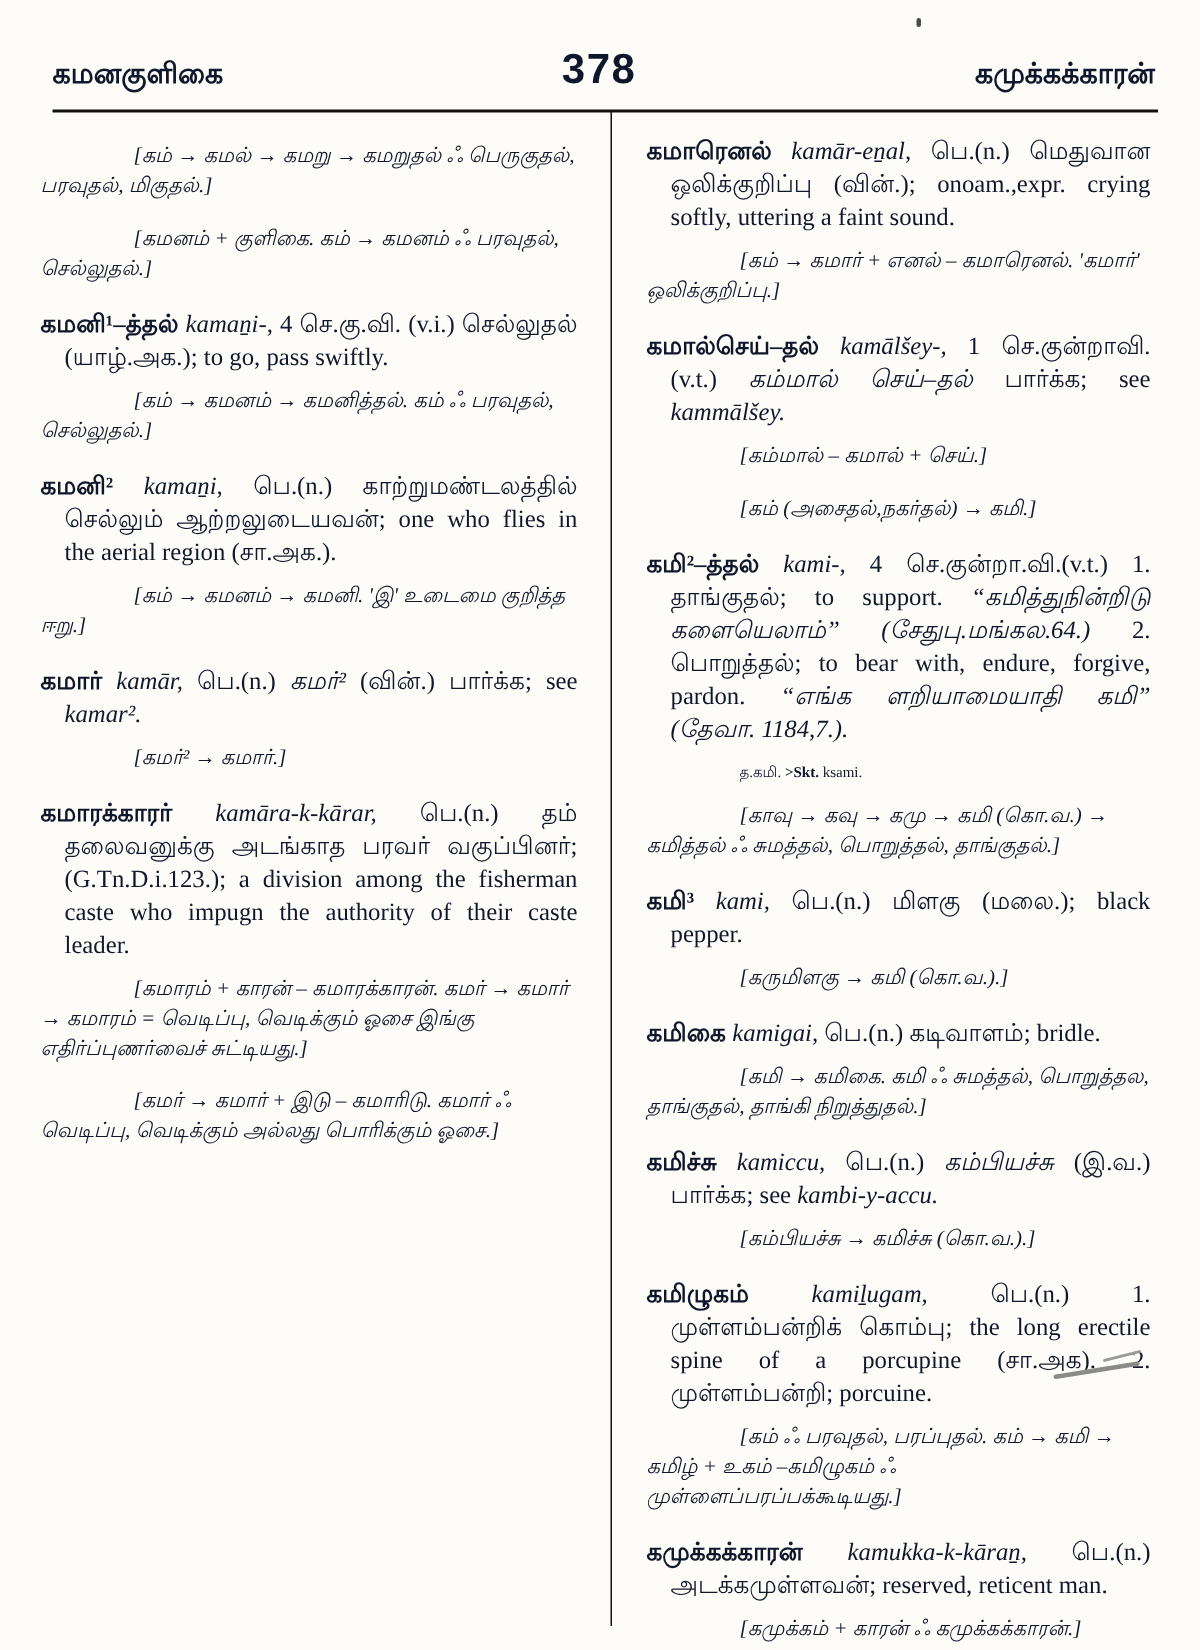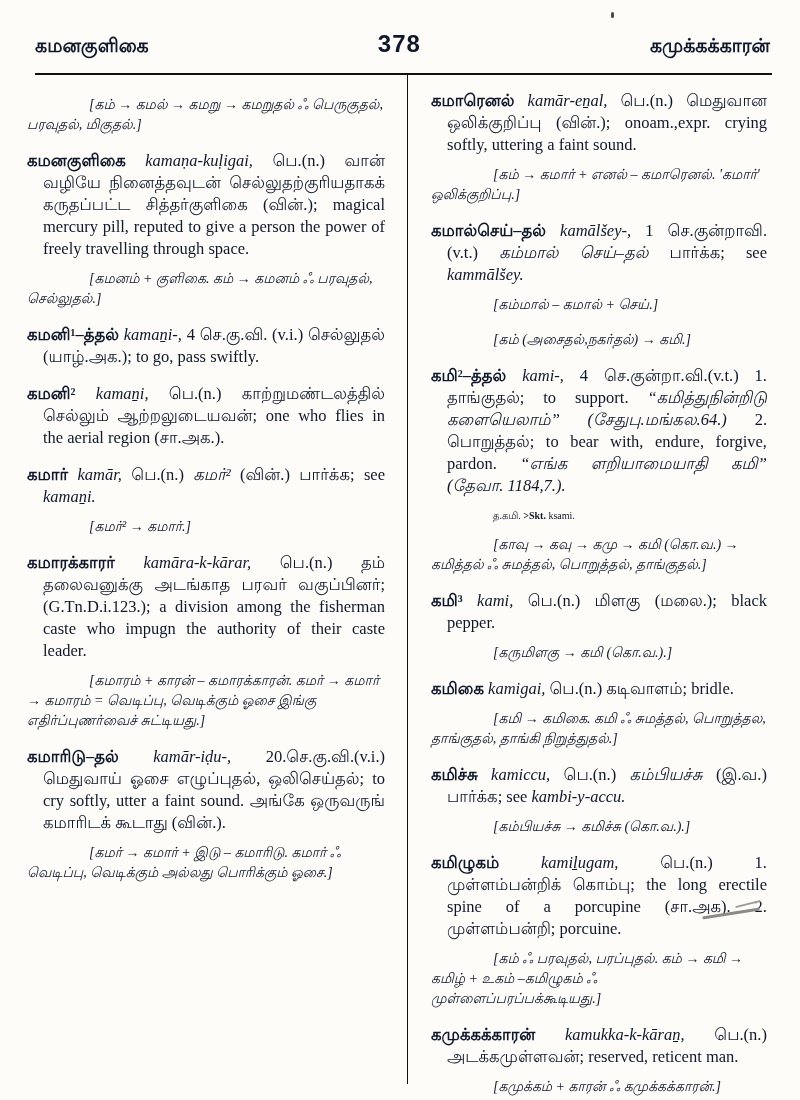"378" .running-head .pageno { font-size: 24px -> 28px }
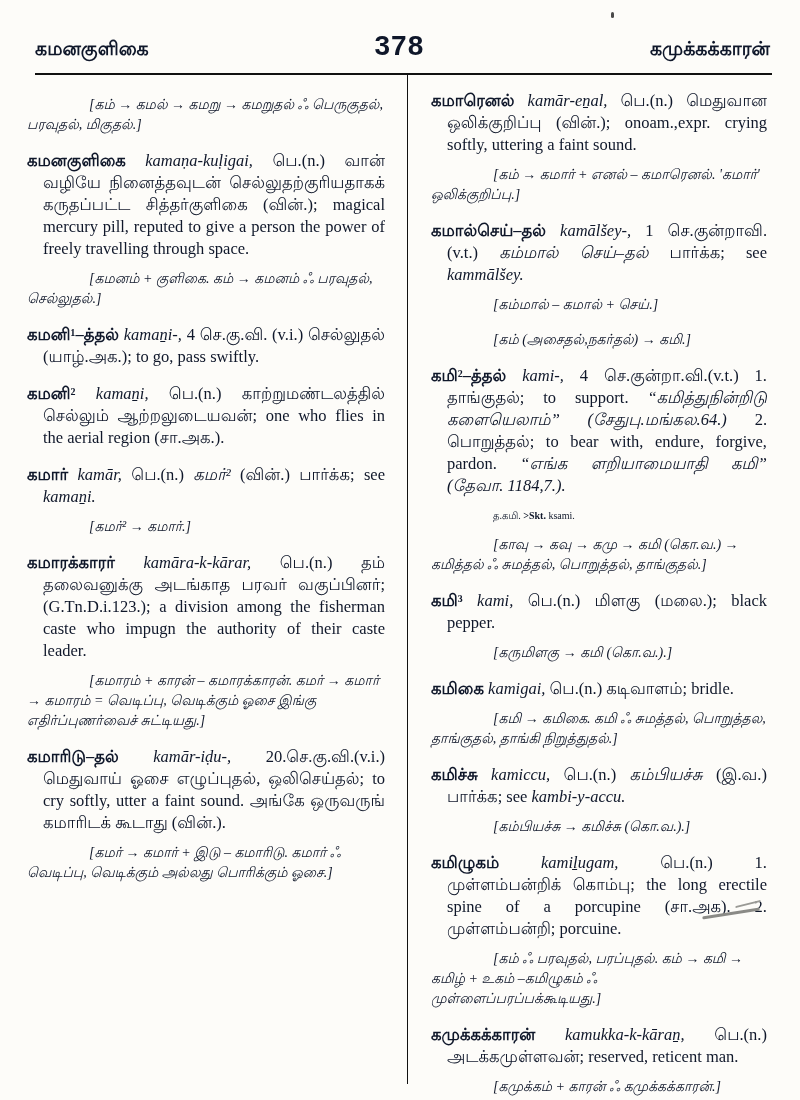"கமனகுளிகை kamaṇa-kuḷigai, பெ.(n.) வான்" p.entry { html: <p><span>கமனகுளிகை </span><span>kamaṇa-kuḷigai, </span><span>பெ.(n.) வான் வழியே நினைத்தவுடன் செல்லுதற்குரியதாகக் கருதப்பட்ட சித்தர்குளிகை (வின்.); magical mercury pill, reputed to give a person the power of freely travelling through space.</span></p> -> none }
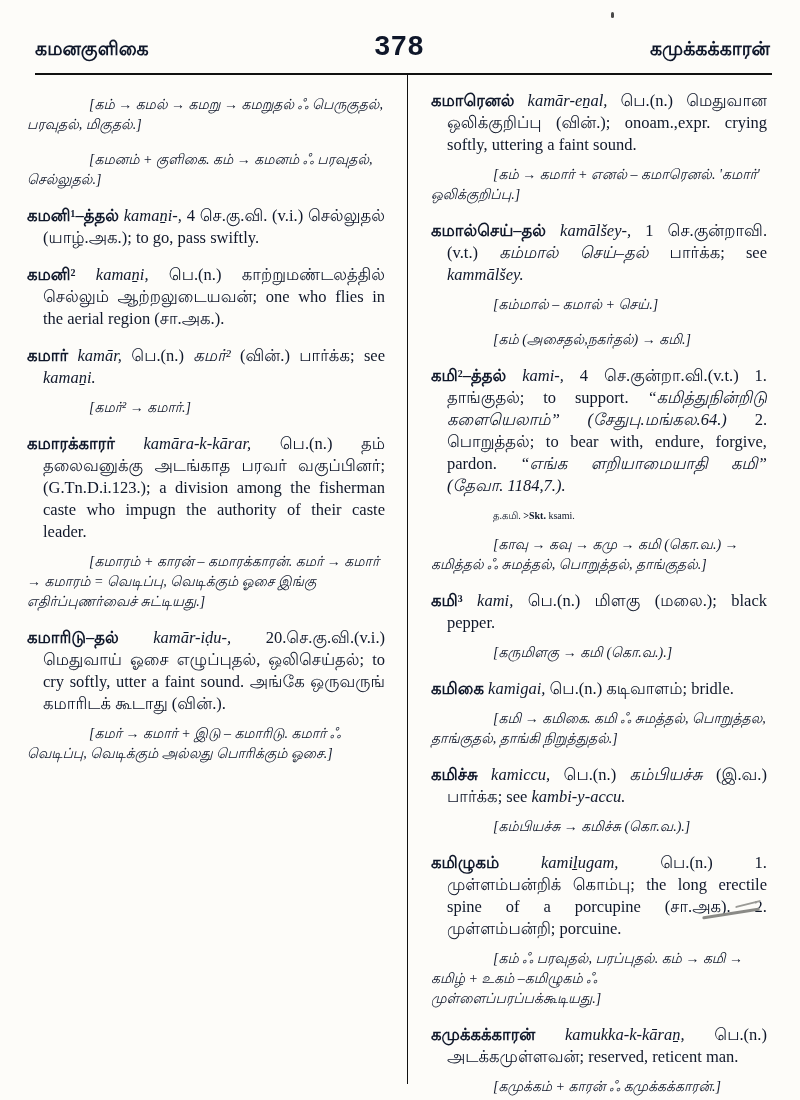"[கம் → கமனம் → கமனித்தல்." p.etym { html: none -> <p><span>[கம் → கமனம் → கமனித்தல். கம் ஃ பரவுதல், செல்லுதல்.]</span></p> }
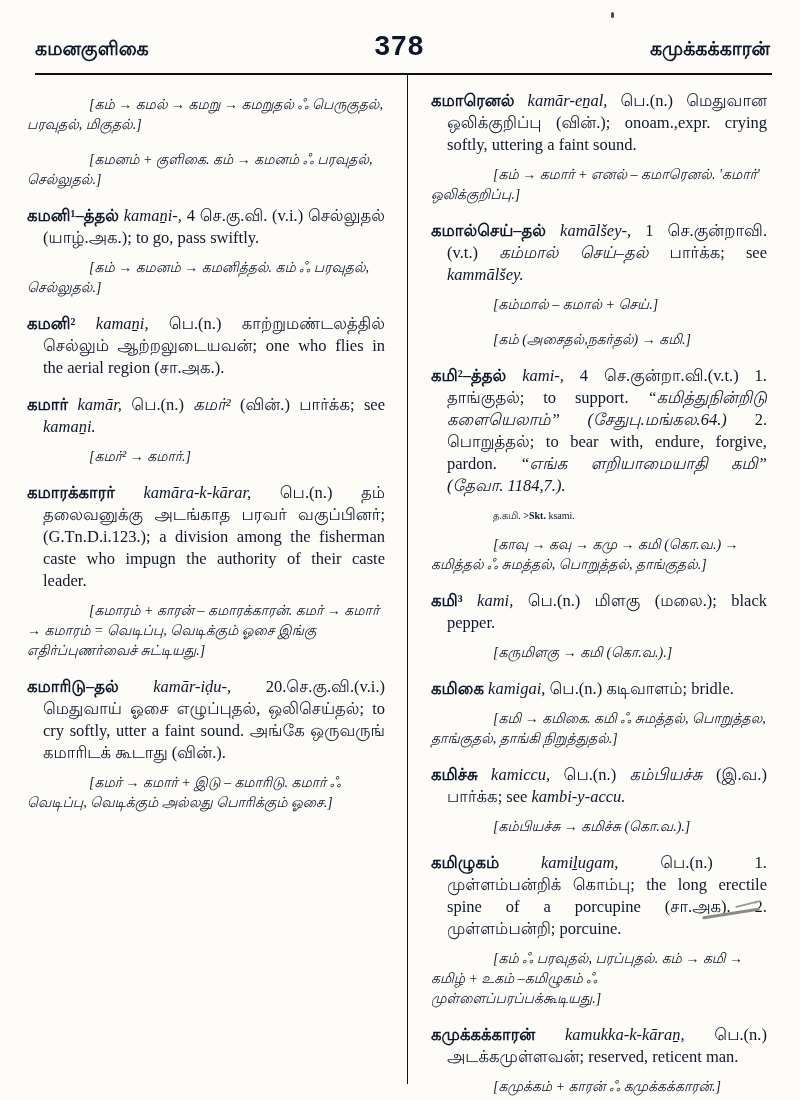"[கம் → கமனம் → கமனி." p.etym { html: none -> <p><span>[கம் → கமனம் → கமனி. 'இ' உடைமை குறித்த ஈறு.]</span></p> }
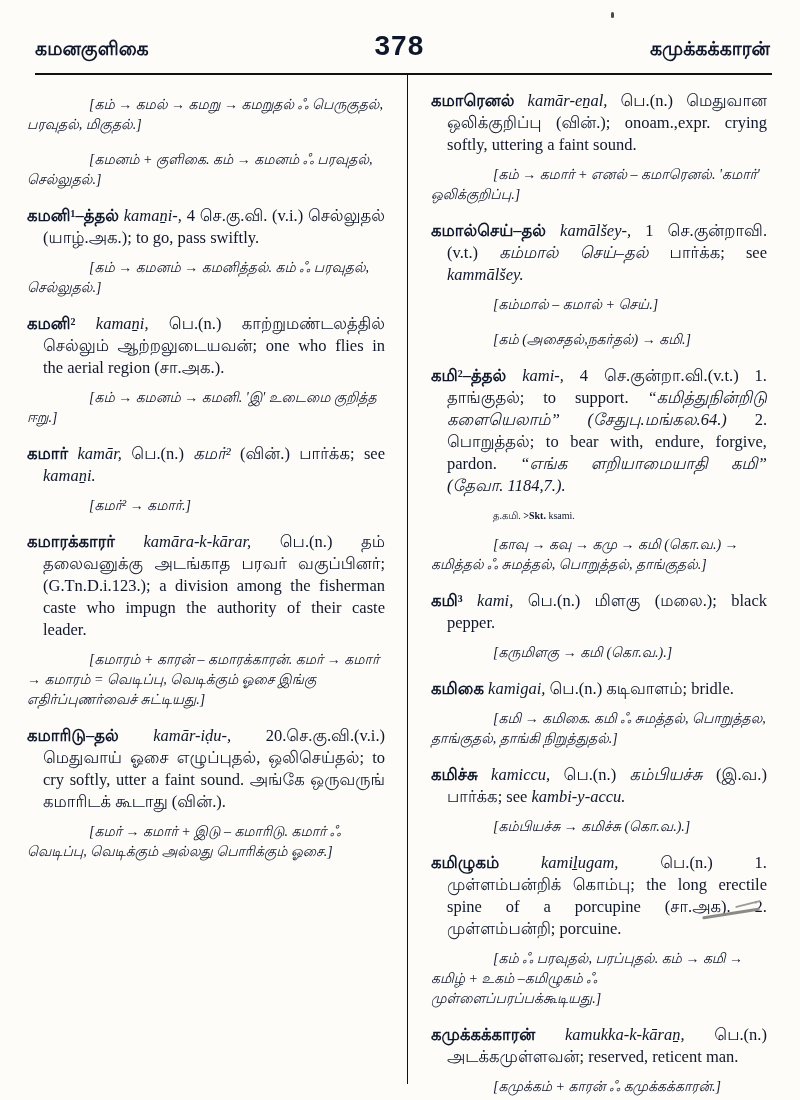"kamaṉi." span.seg-i { text: kamaṉi -> kamar² }
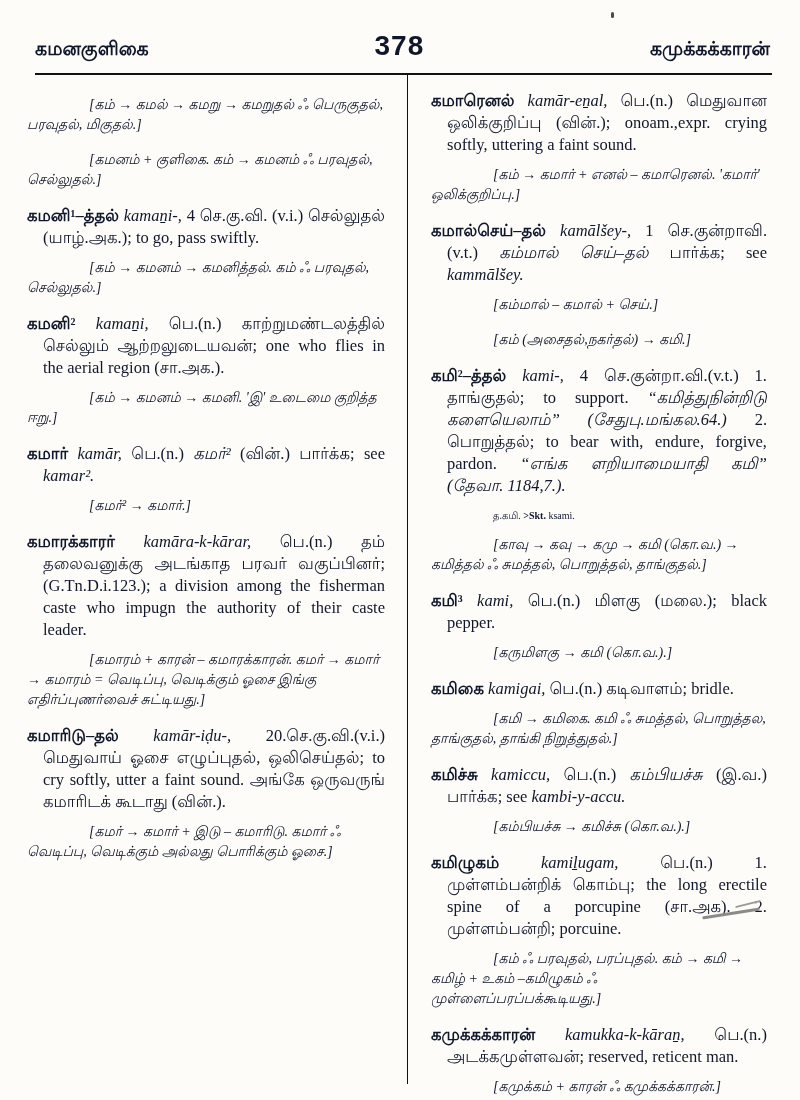"கமாரிடு–தல் kamār-iḍu-," p.entry { html: <p><span>கமாரிடு–தல் </span><span>kamār-iḍu-, </span><span>20.செ.கு.வி.(v.i.) மெதுவாய் ஓசை எழுப்புதல், ஒலிசெய்தல்; to cry softly, utter a faint sound. அங்கே ஒருவருங் கமாரிடக் கூடாது (வின்.).</span></p> -> none }
